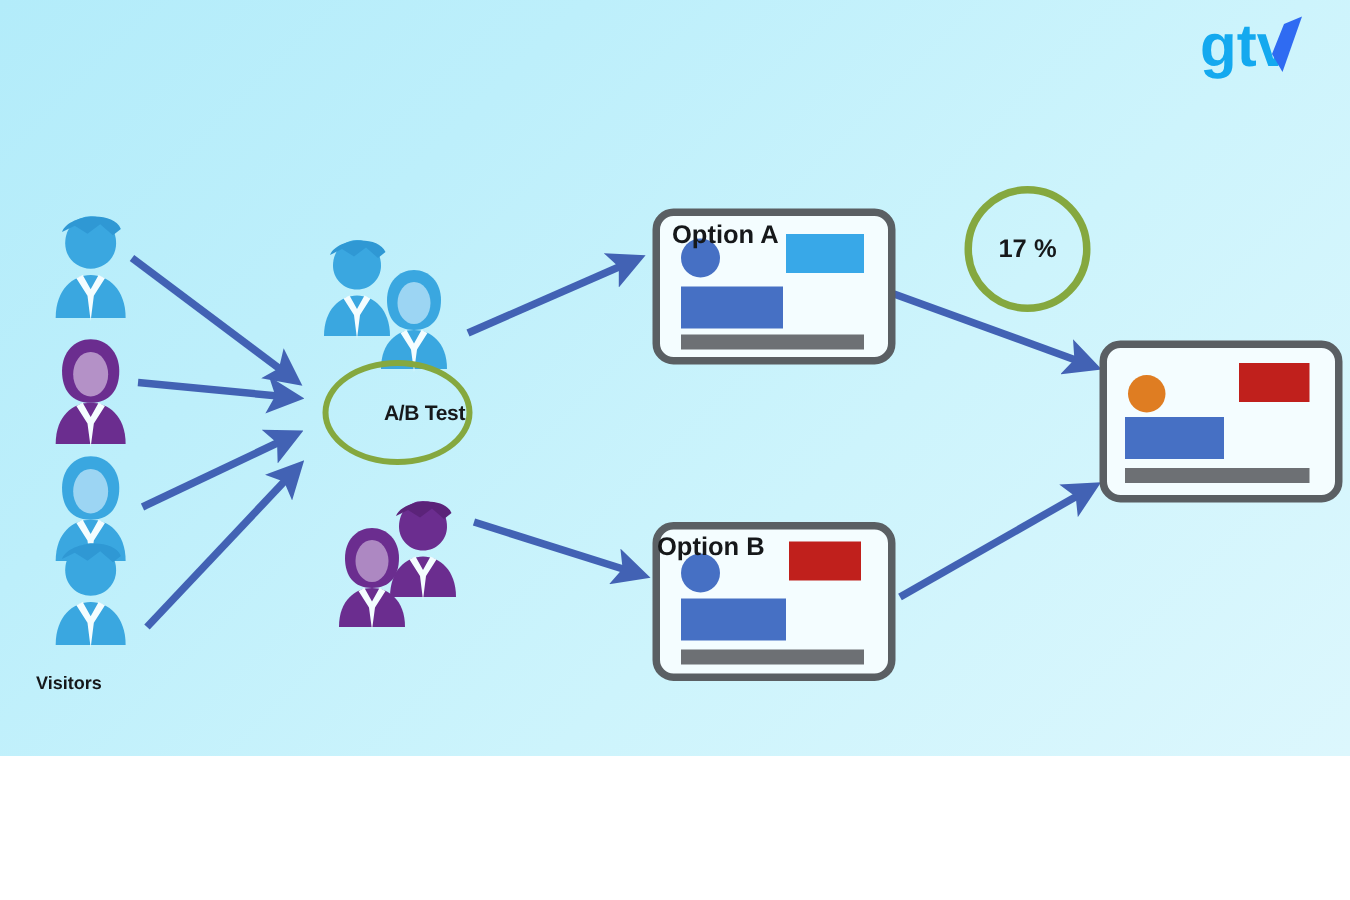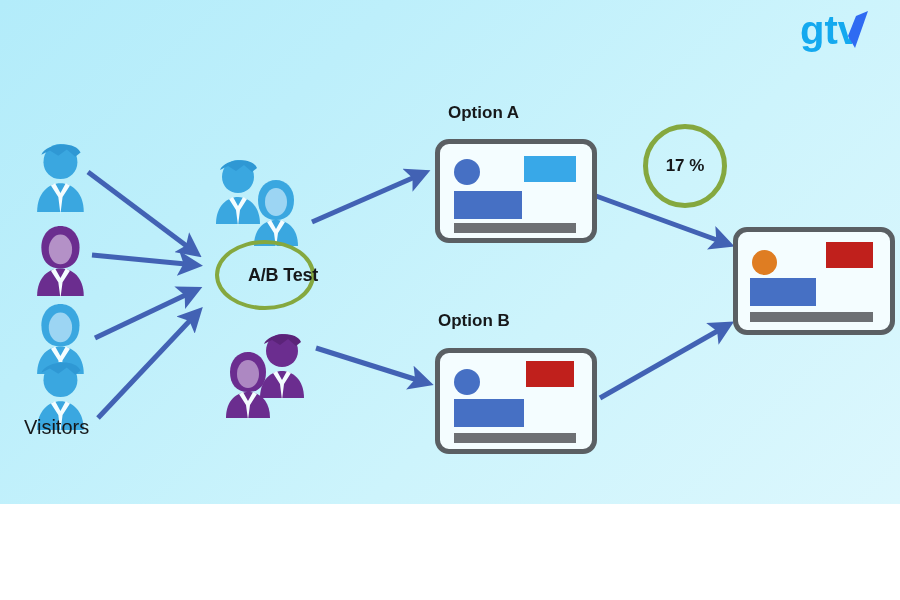"Option A" .card-title { margin-top: none -> 44px }
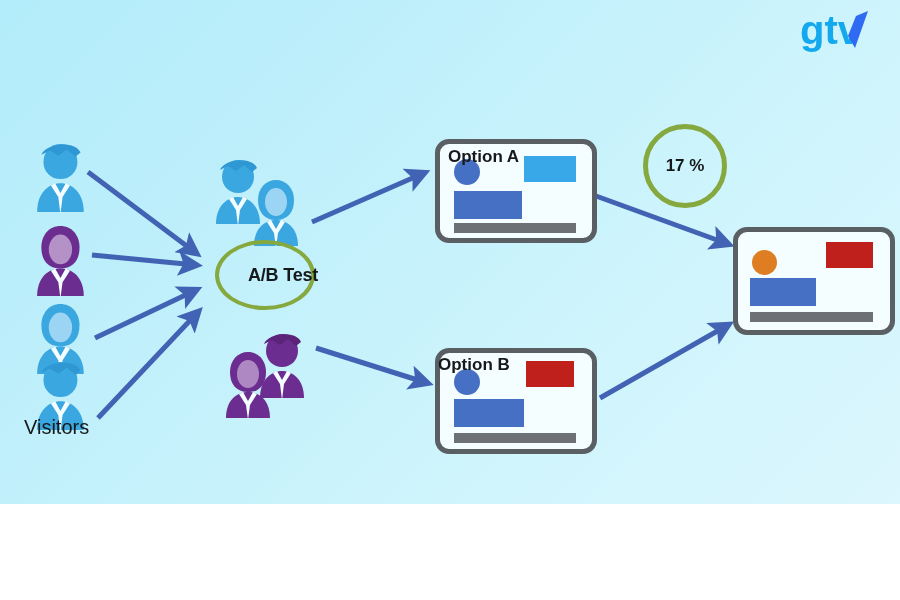"A/B Test" #ab-test-node .node-label { font-size: 18px -> 14px }
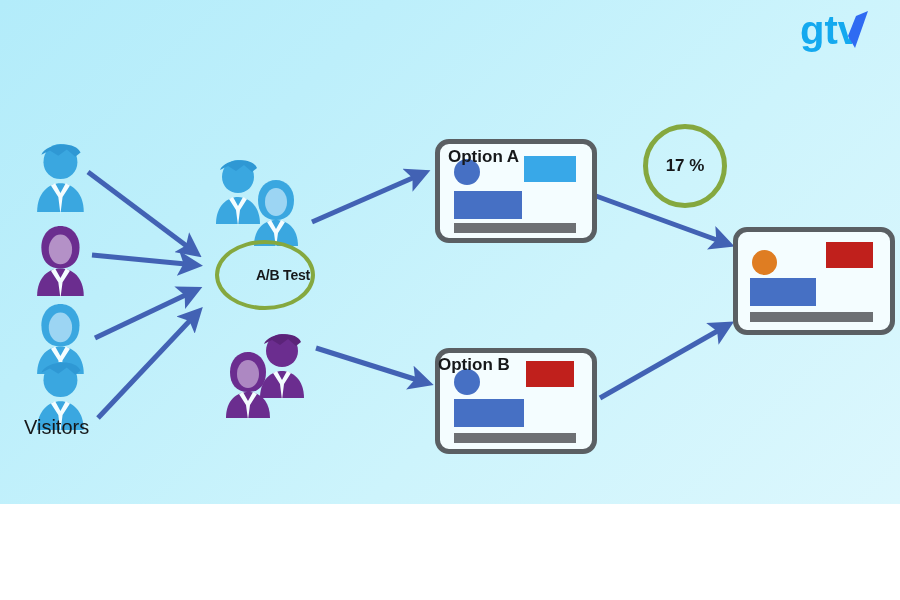"Visitors" #visitors-label { font-size: 20px -> 12px; font-weight: normal -> bold; top: 416px -> 448px }
